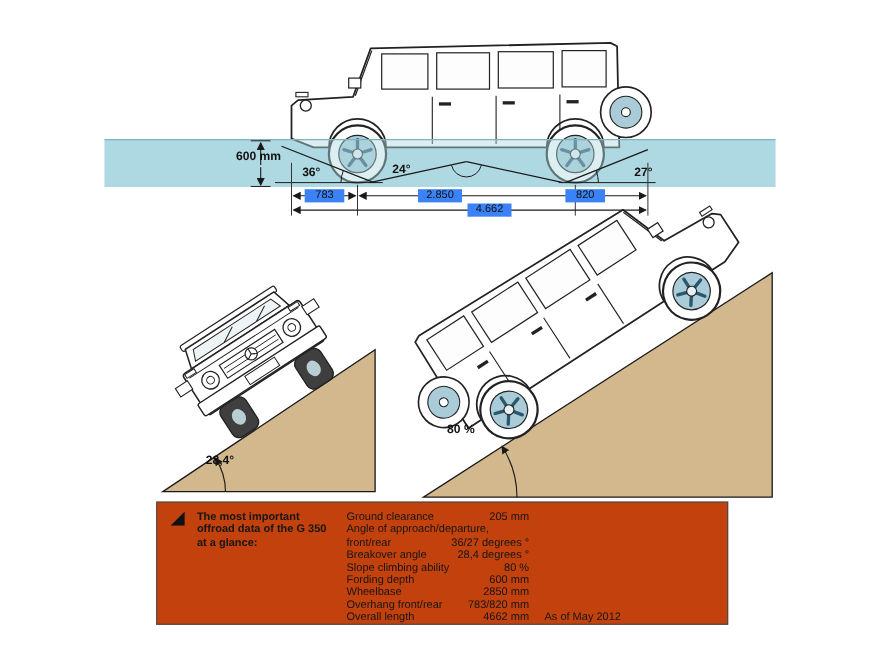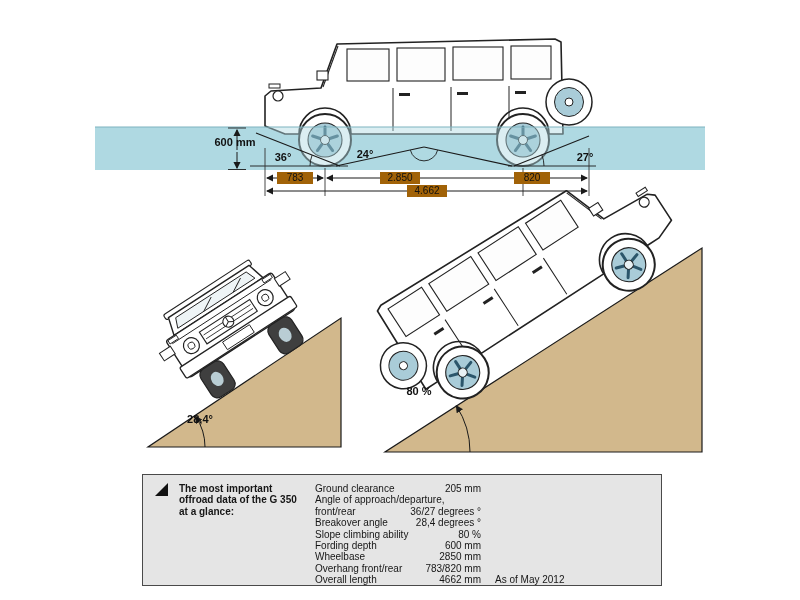"783" .lbl.dim { background: #a16207 -> #3b82f6 }
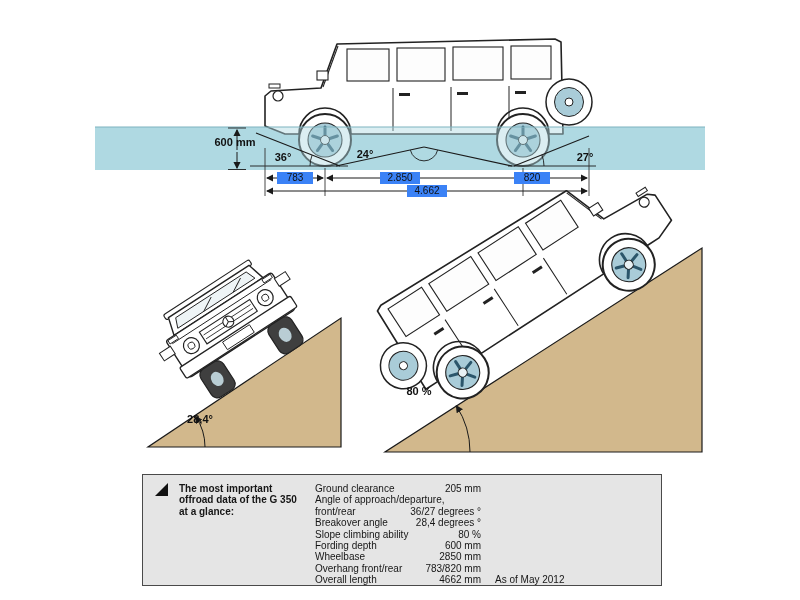"4.662" div.lbl { left: 407px -> 425px }
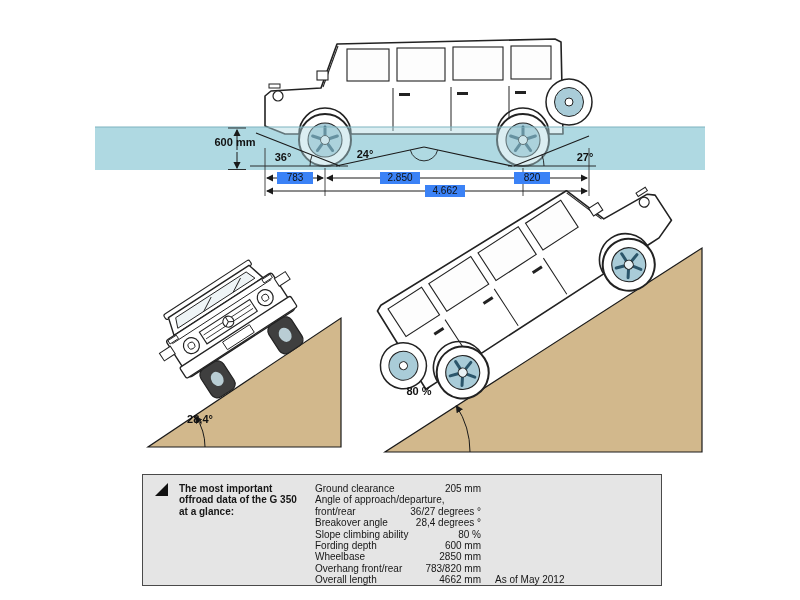"The most important" .panel { background: #e5e5e5 -> #c2410c; top: 474px -> 456px }
